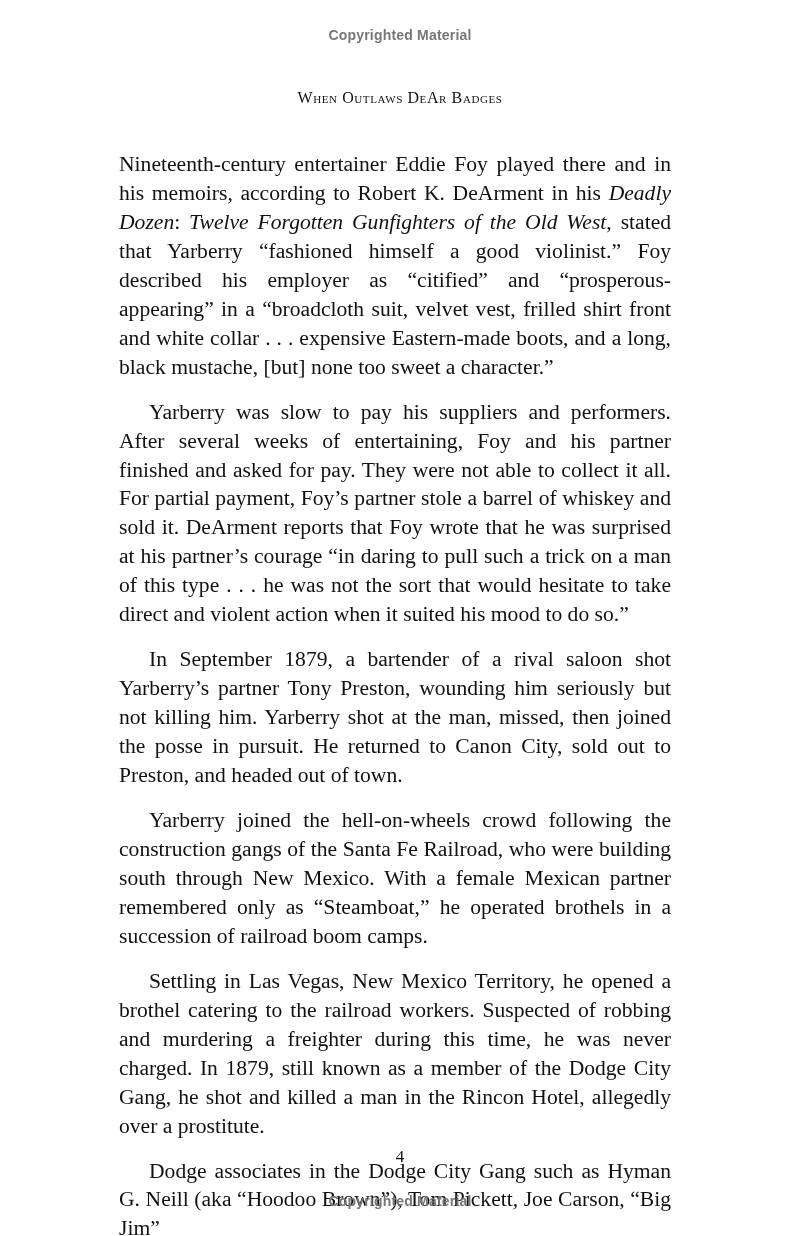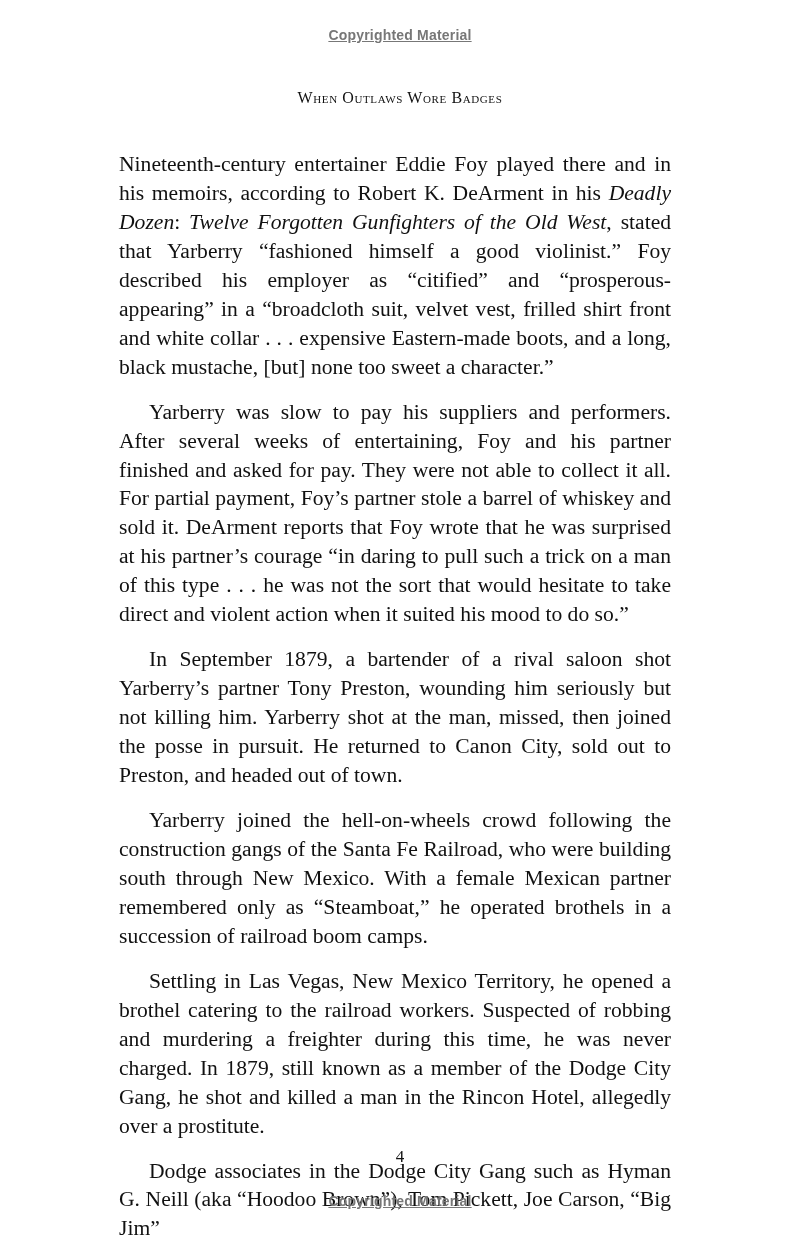"Copyrighted Material" .watermark { text-decoration: underline -> none }
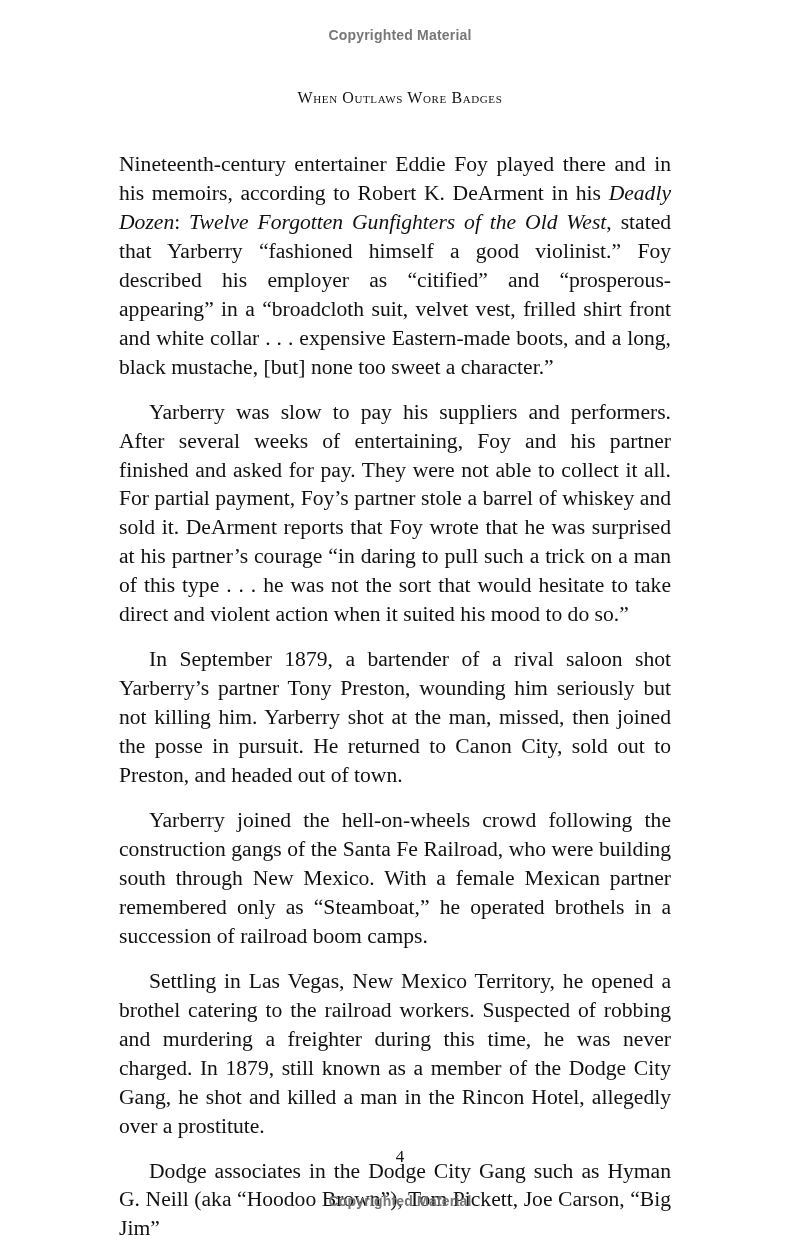"When Outlaws Wore Badges" div.running-head { text: Wore -> DeAr }
